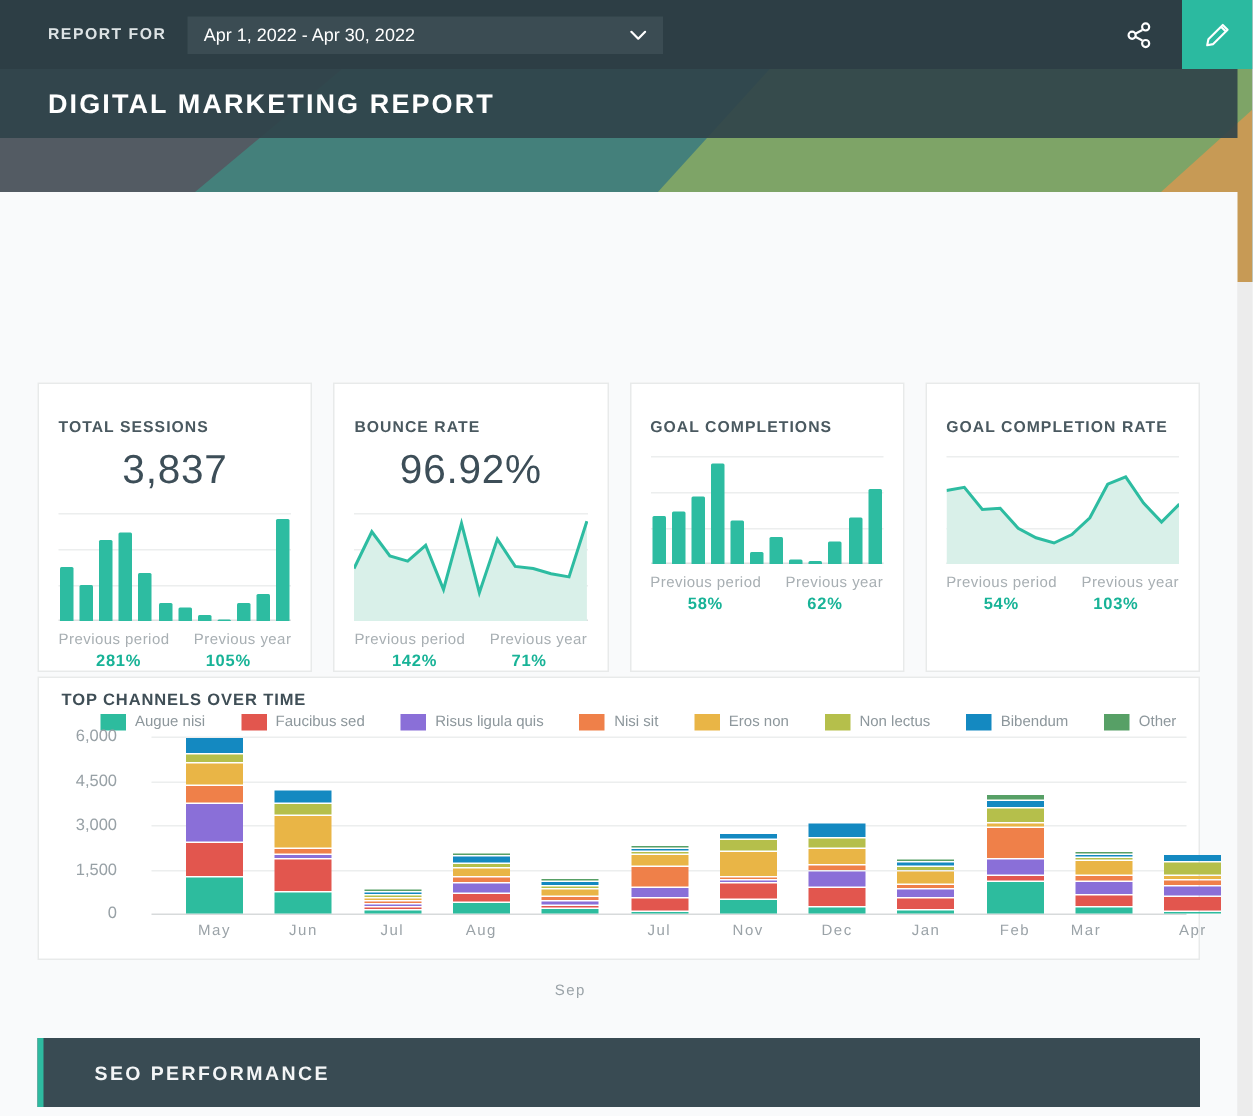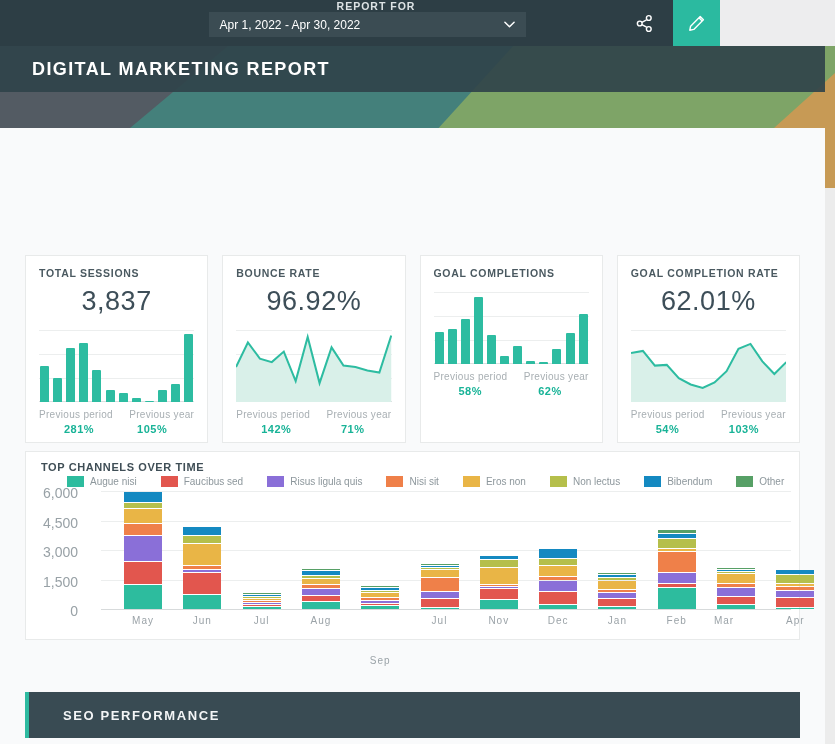"REPORT FOR" .topbar { flex-direction: column -> none; width: 720px -> 835px }
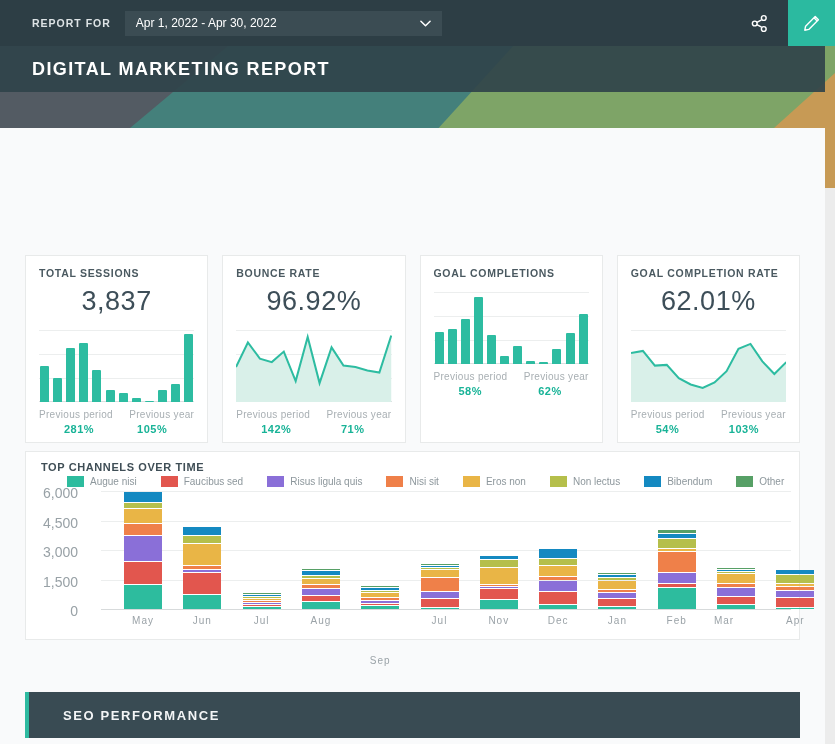"TOTAL SESSIONS" .kpi-card { padding: 11px 13px 0 -> 23px 13px 0 }
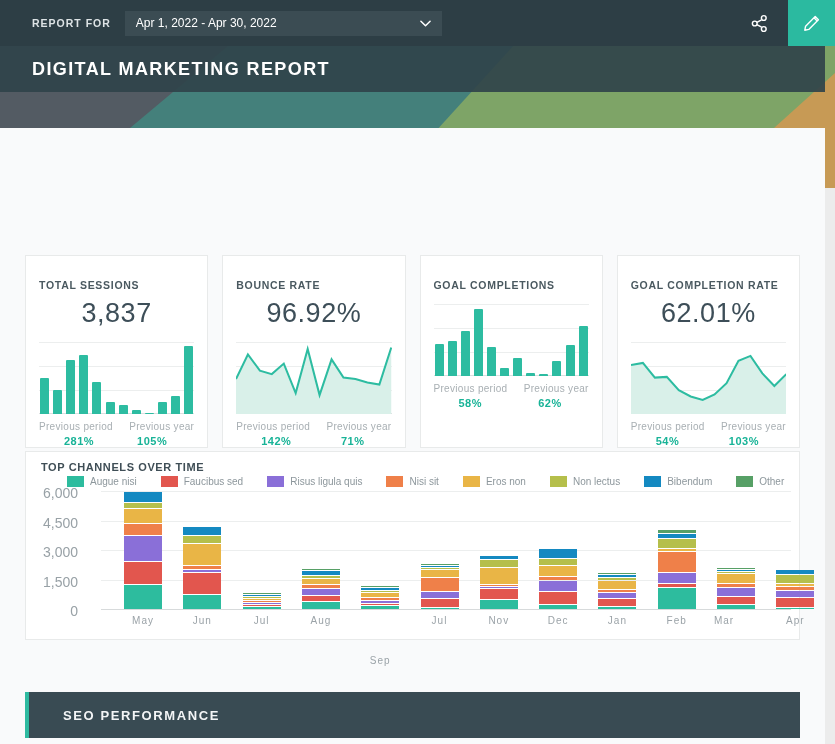"62.01%" div.kpi-value { html: <div>62.01%</div> -> none }
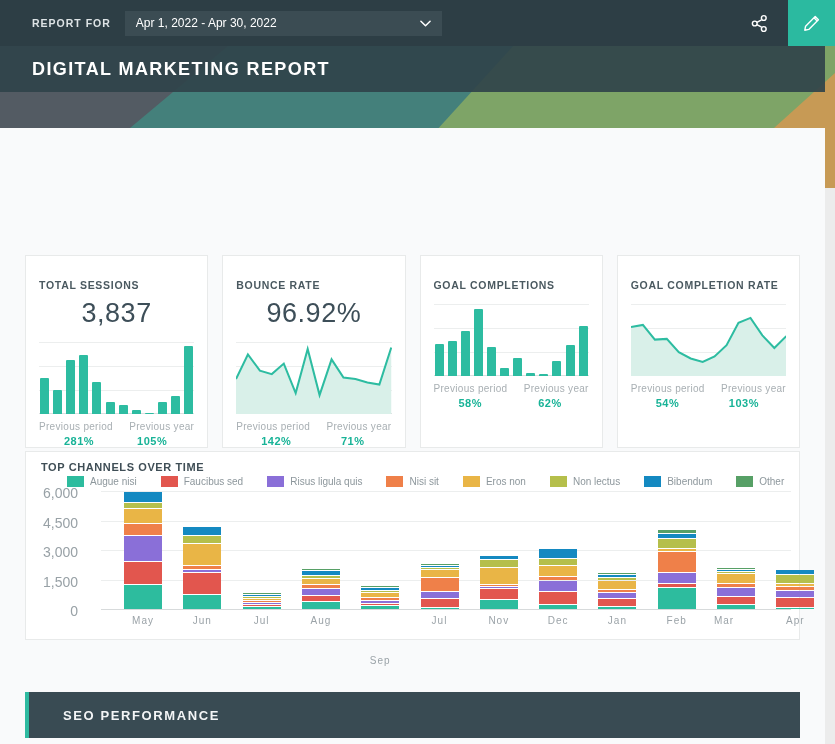"6,000" .tc-ylab { font-size: 14px -> 11px }
